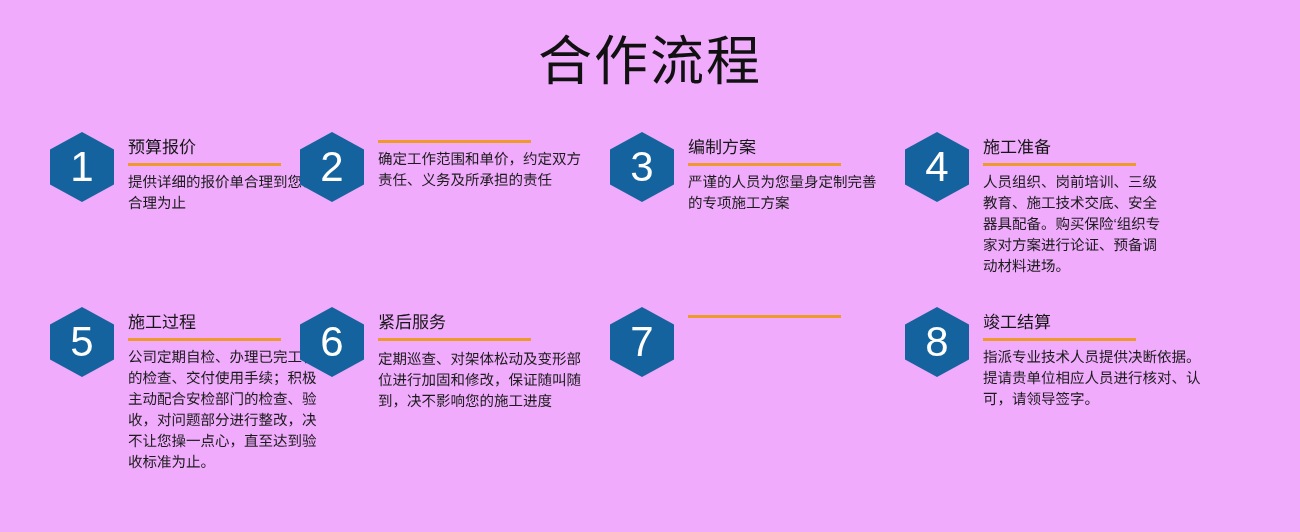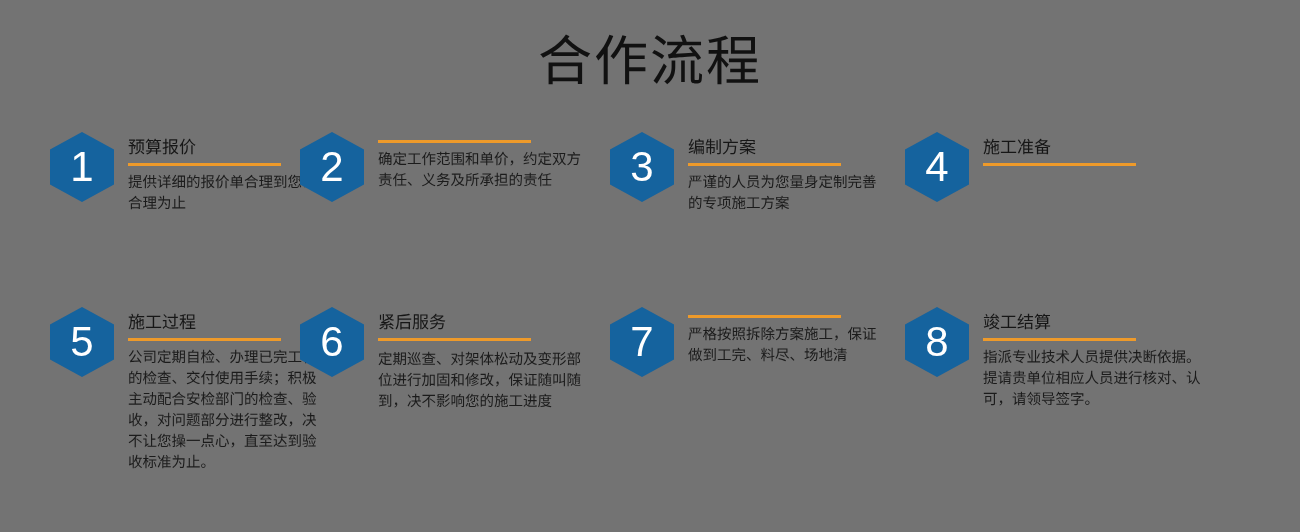"合作流程" .page { background: #737373 -> #f0abfc }
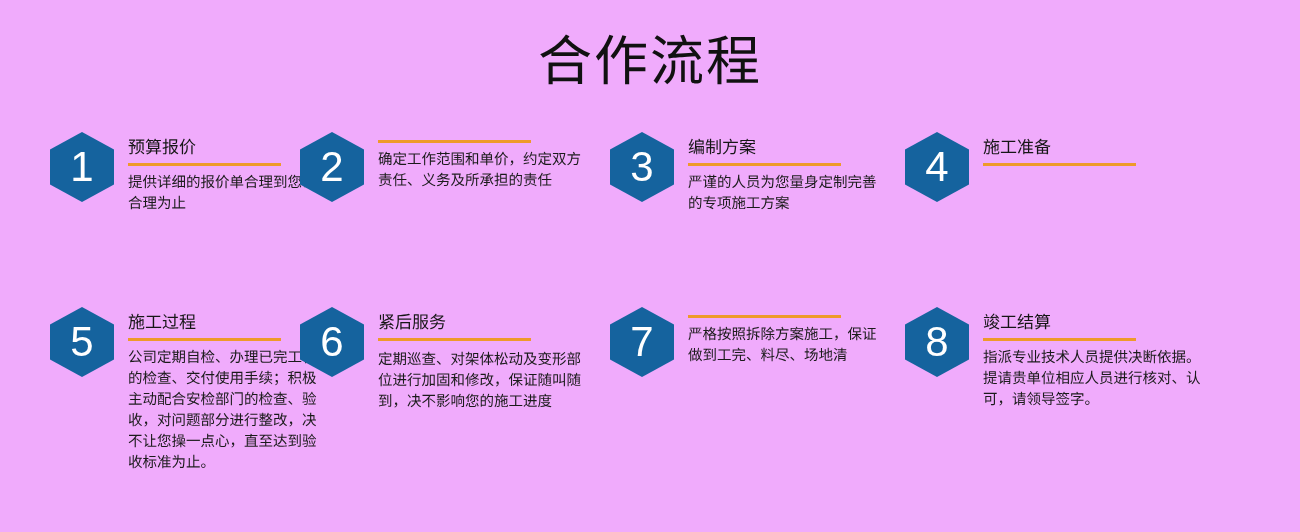"人员组织、岗前培训、三级教育、施工技术交底、安全器具配备。购买保险‘组织专家对方" div.step-desc { html: none -> <div>人员组织、岗前培训、三级教育、施工技术交底、安全器具配备。购买保险‘组织专家对方案进行论证、预备调动材料进场。</div> }
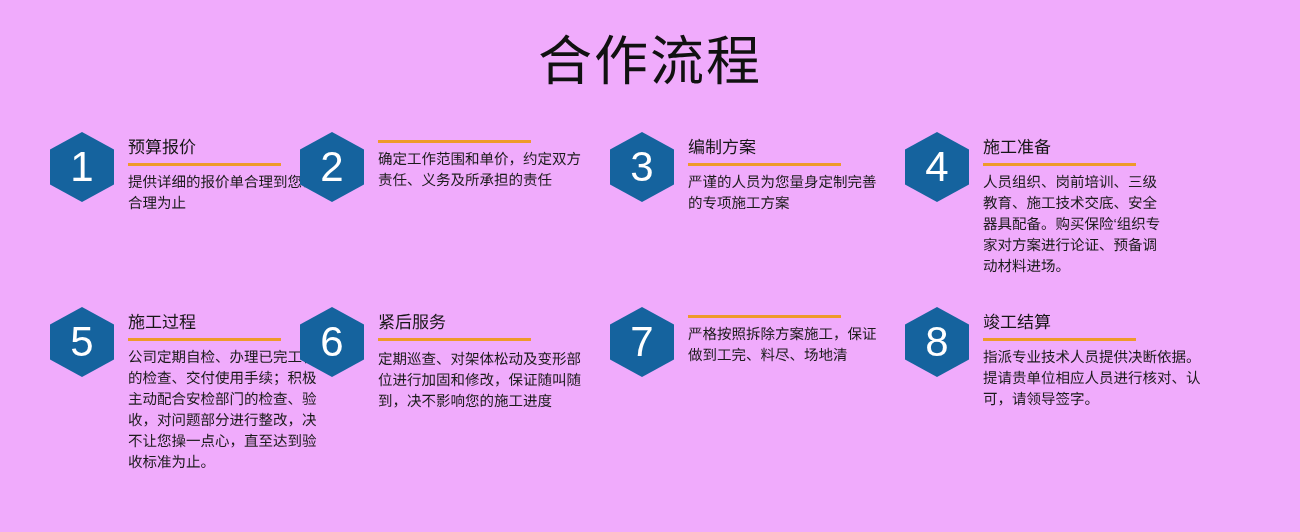"严格按照拆除方案施工，保证做到工完、料尽、场地清" div.step-desc { html: <div>严格按照拆除方案施工，保证做到工完、料尽、场地清</div> -> none }
